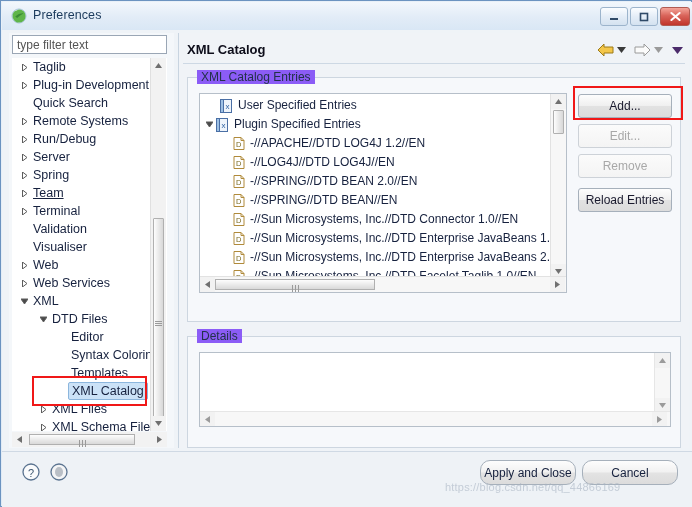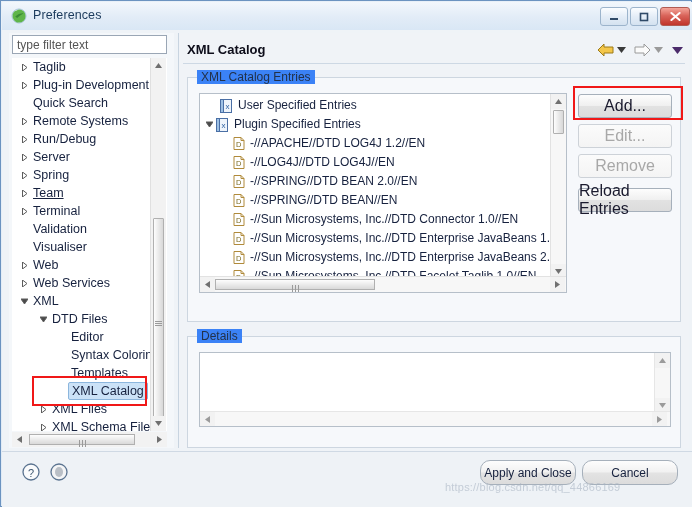"XML Catalog Entries" .group-title { background: #3b82f6 -> #8b5cf6 }
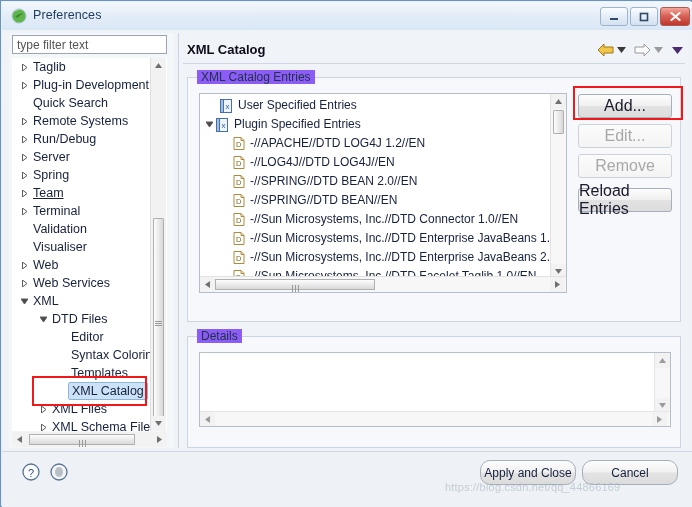"Add..." .rbtn { font-size: 16px -> 12px }
